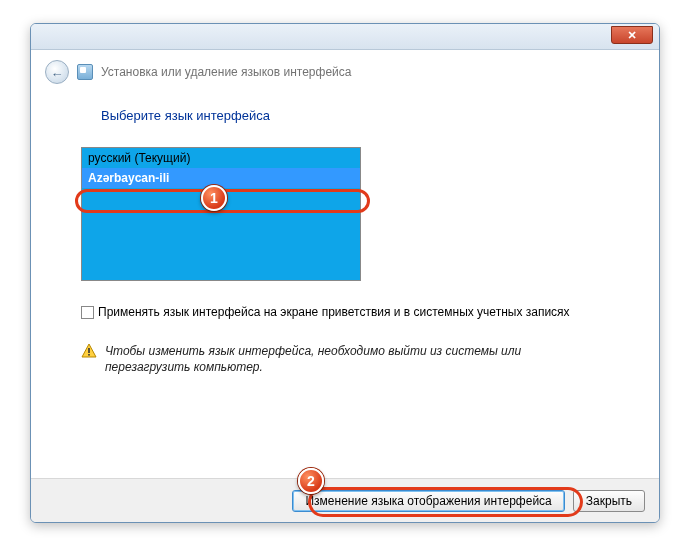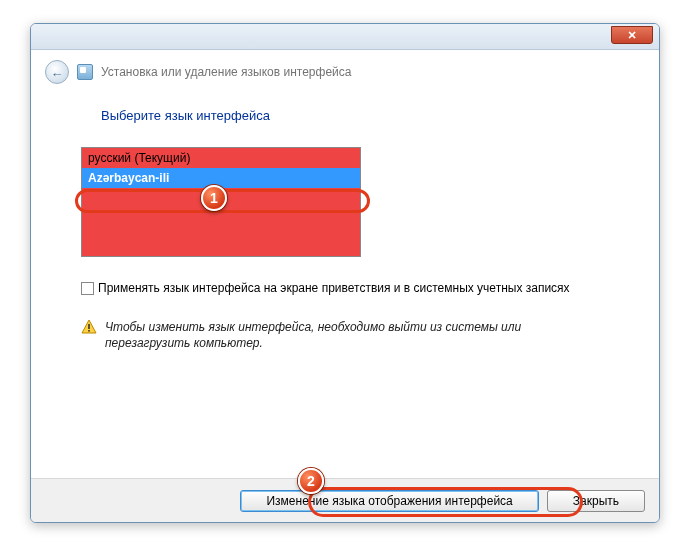"русский (Текущий)" .lang-list { background: #ef4444 -> #0ea5e9; height: 110px -> 134px }
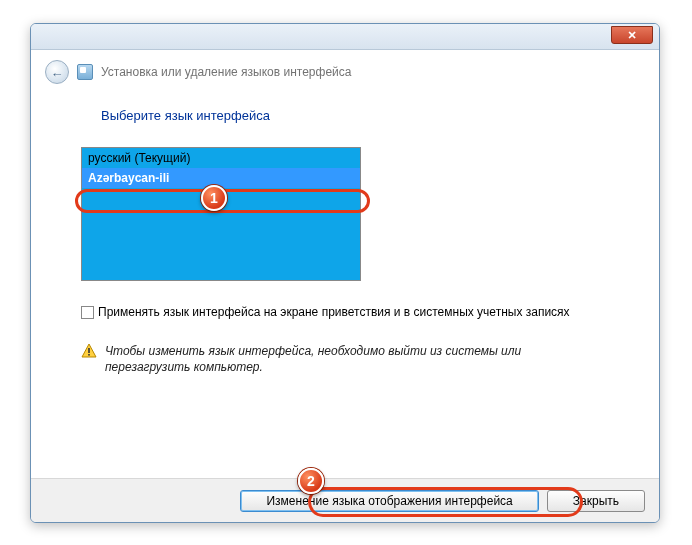"Изменение языка отображения интерфейса" .btn { padding: 0 25px -> 0 12px }
